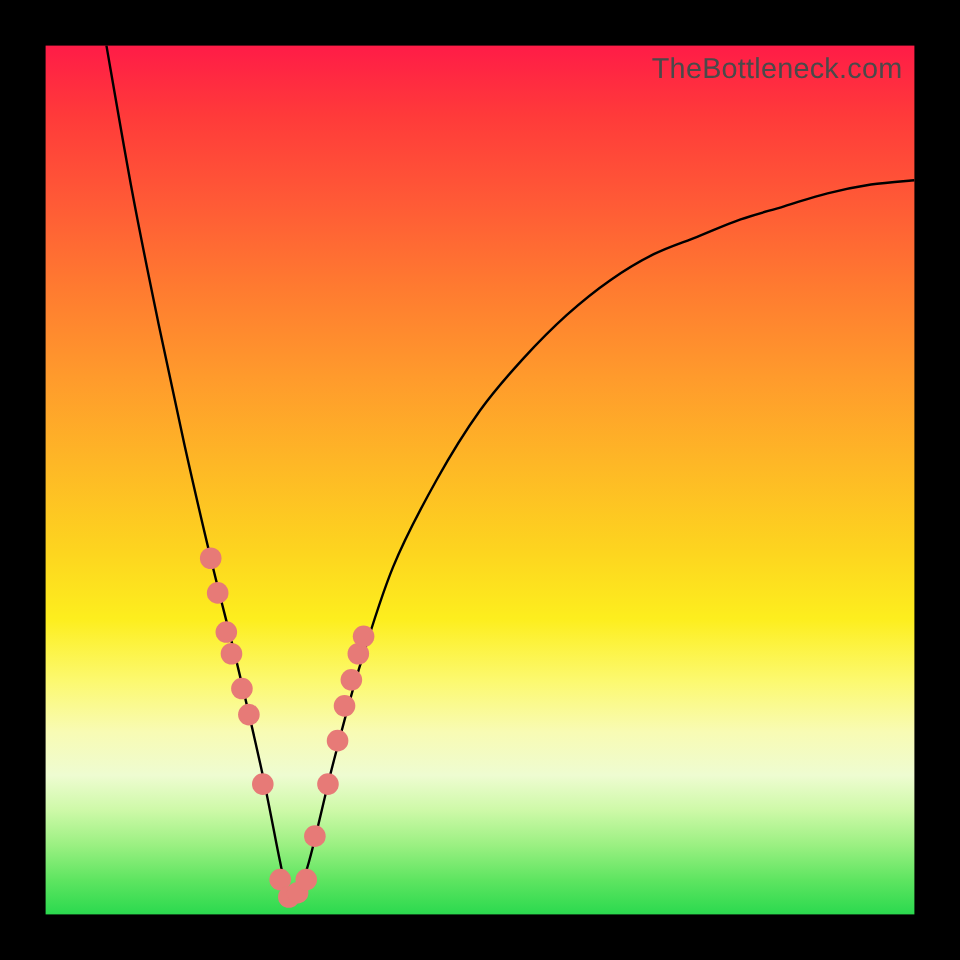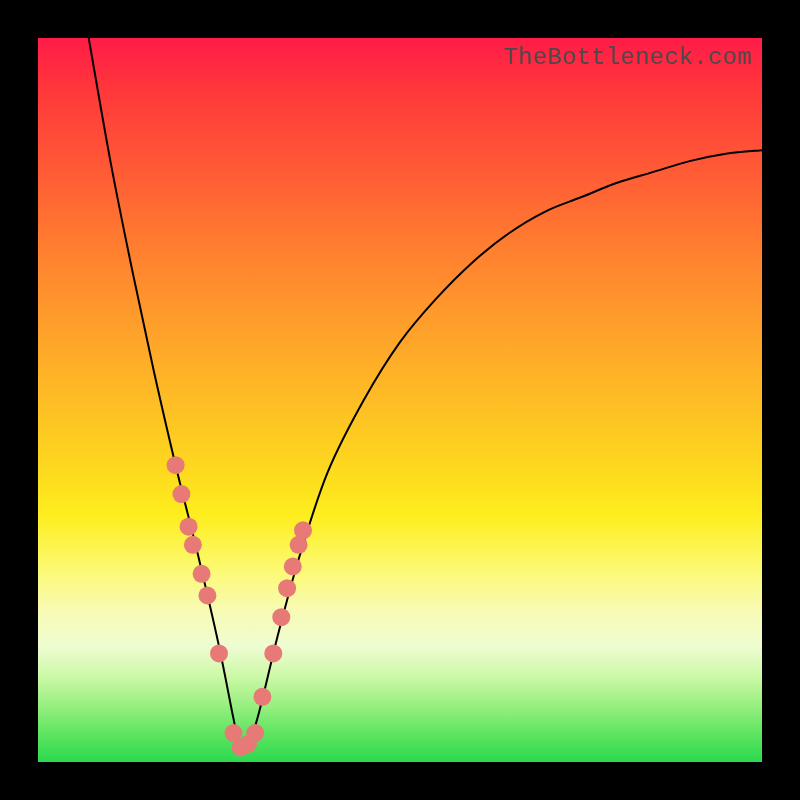"TheBottleneck.com" .frame { font-family: Liberation Mono, monospace -> none }
